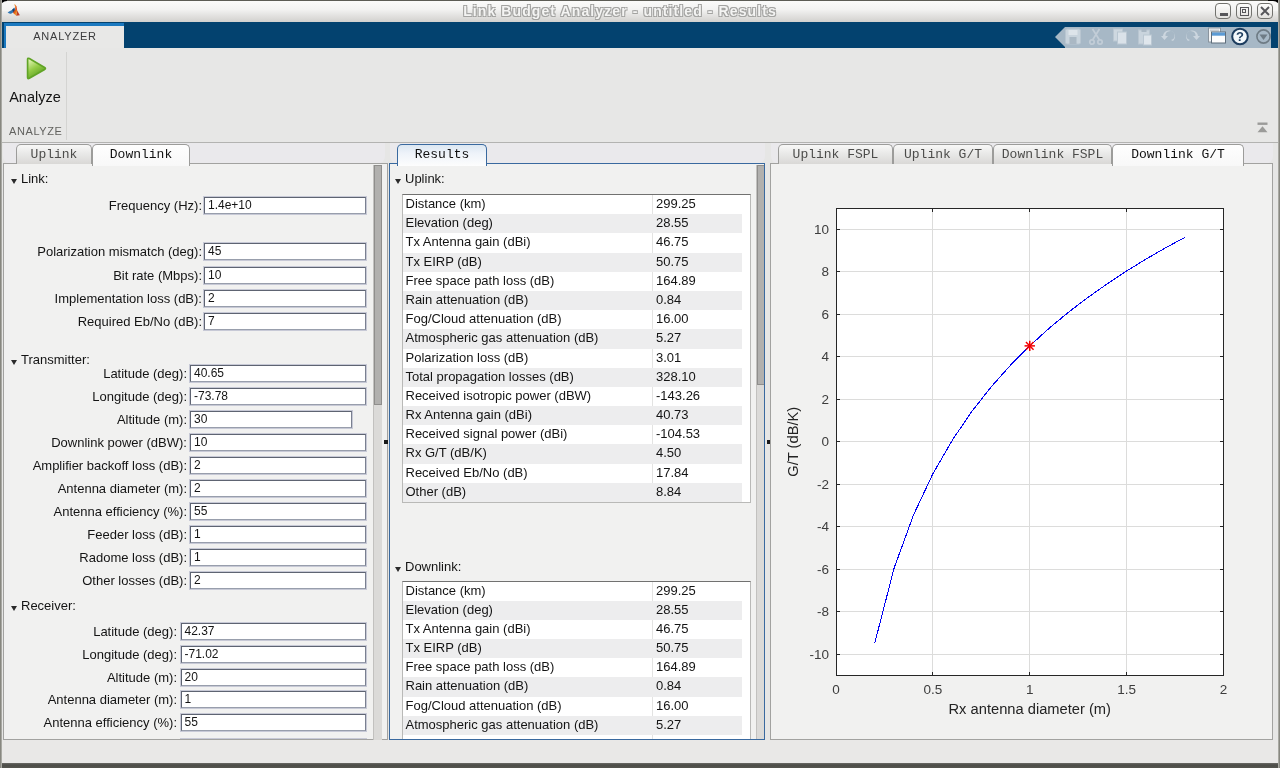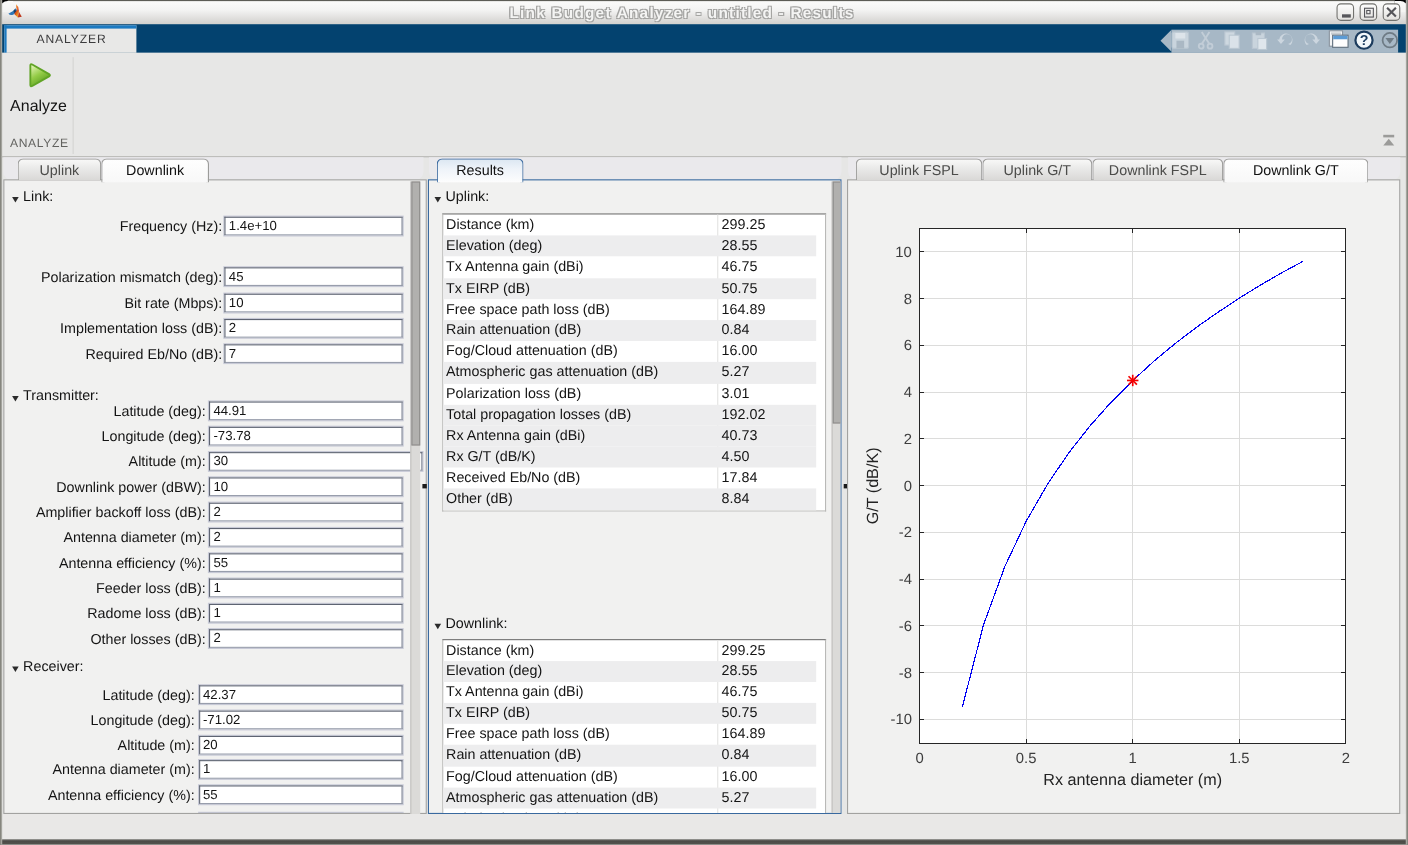"Uplink" .tab { font-family: none -> Liberation Mono, monospace }
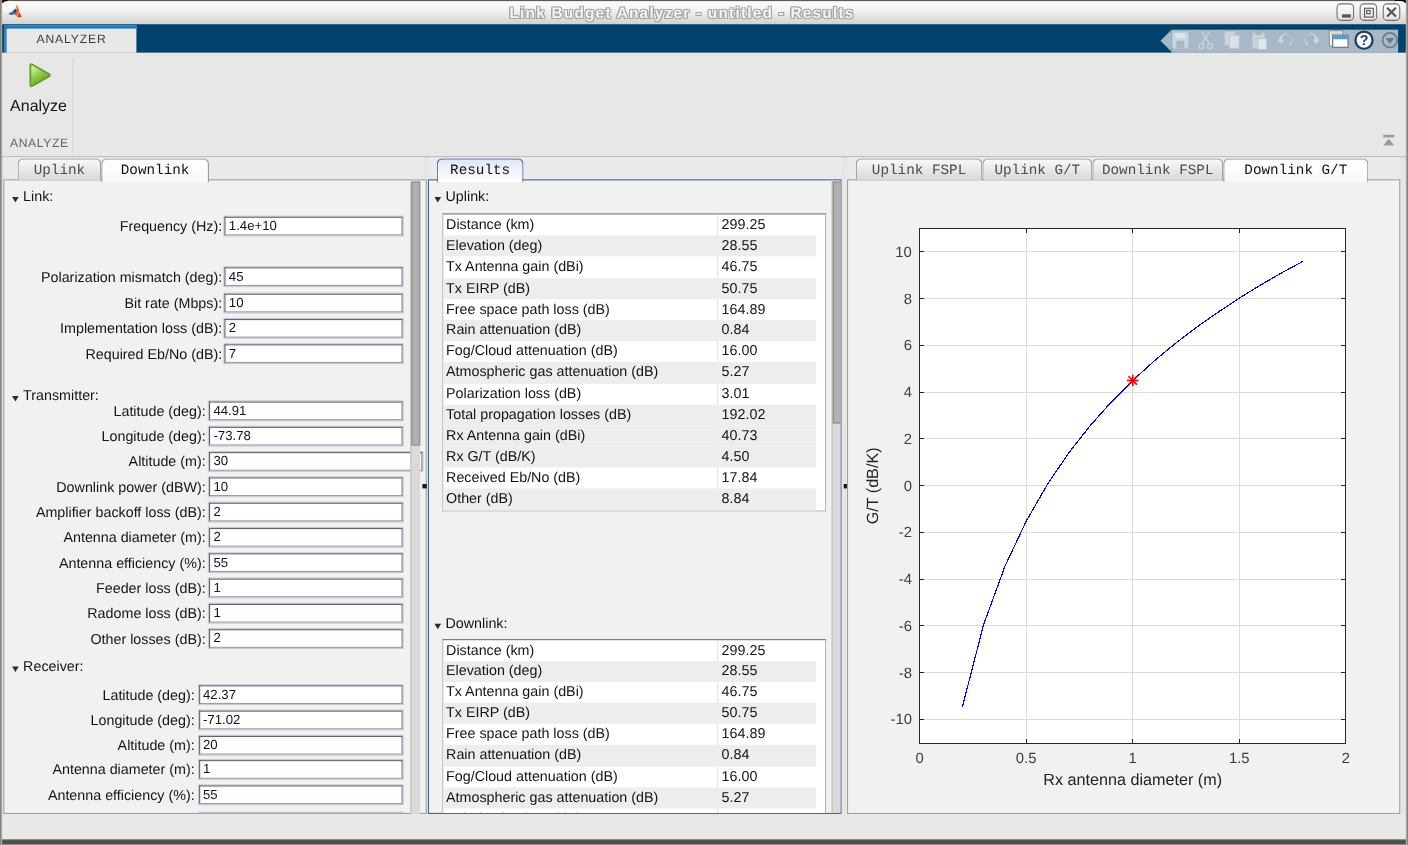"Results" div.abs { width: 79px -> 90px }
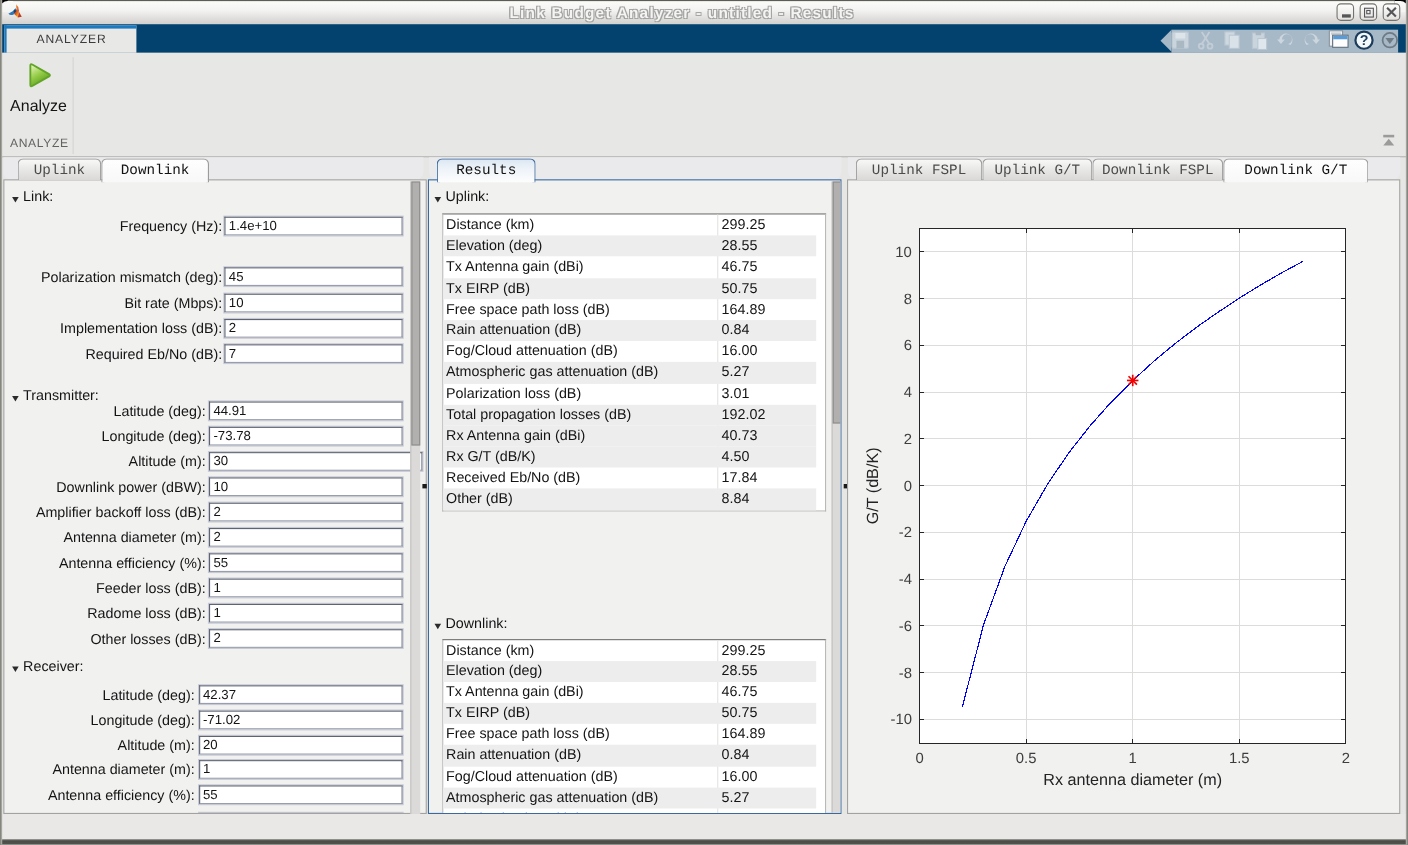"44.91" div.inp { text: 44.91 -> 40.65 }
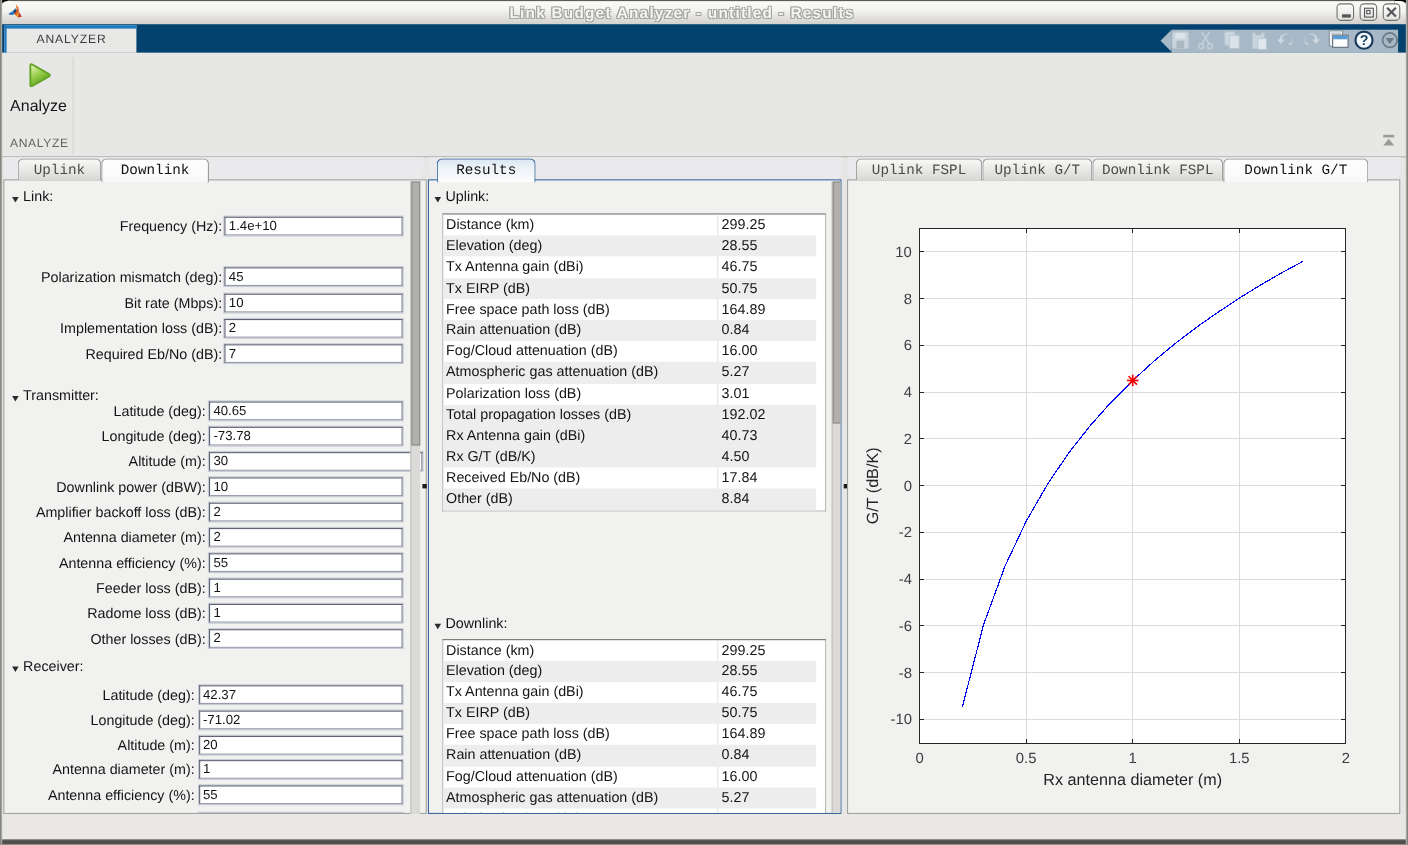"192.02" span.c2 { text: 192.02 -> 328.10 }
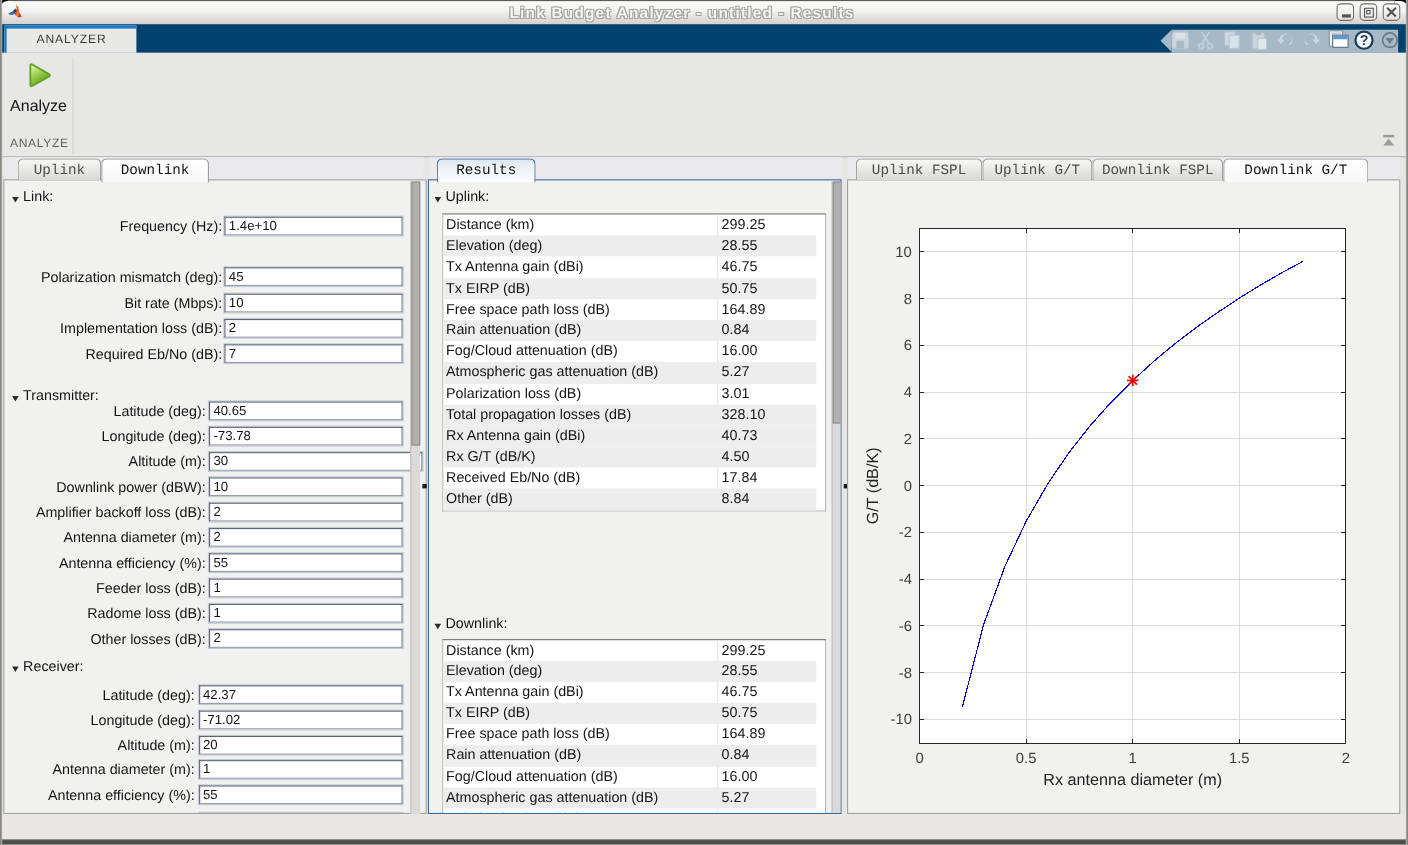"Received isotropic power (dBW)" div.trow { html: none -> <div> <span>Received isotropic power (dBW)</span> <span>-143.26</span> </div> }
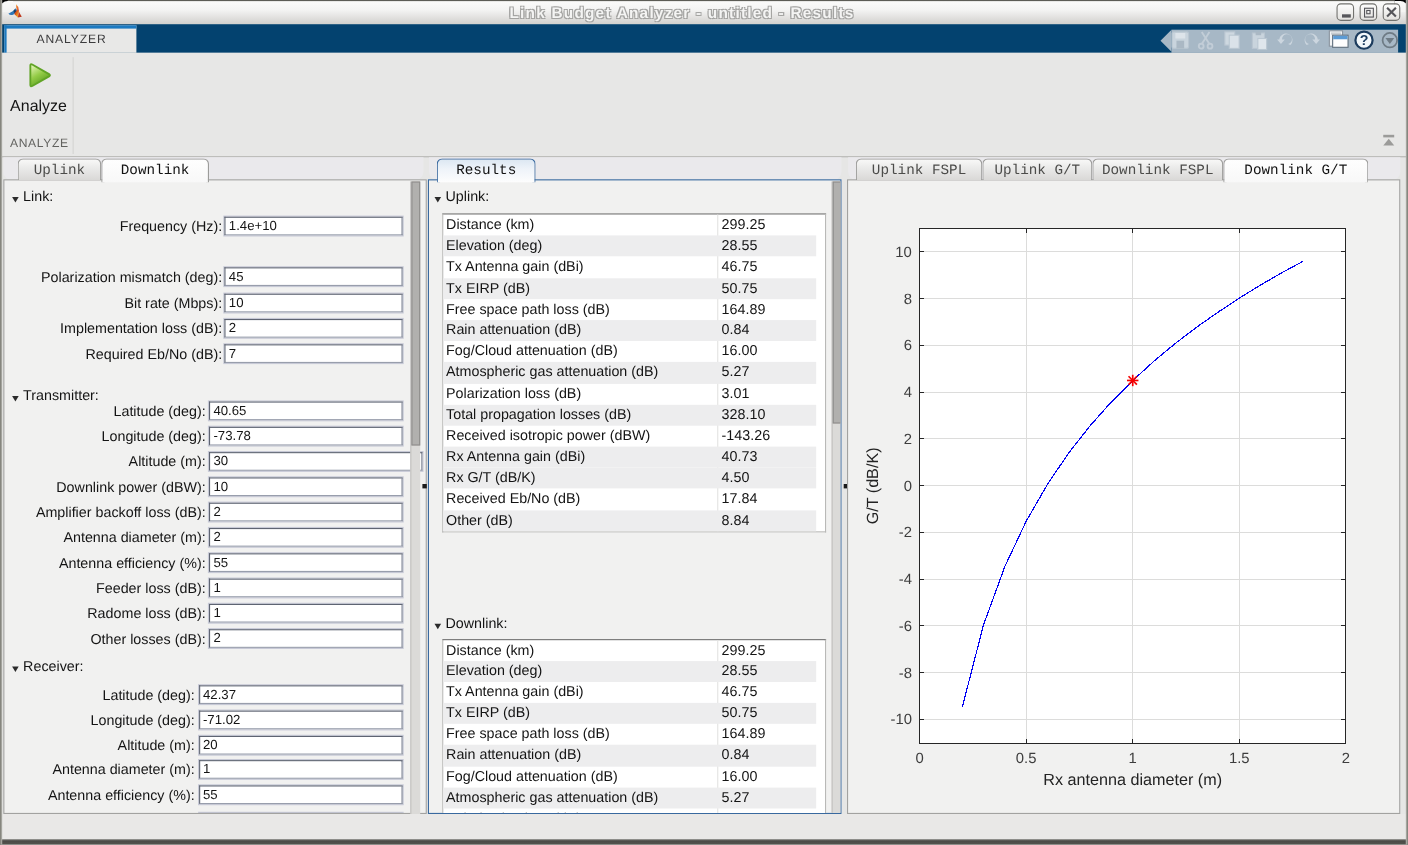"30" div.inp { width: 194px -> 162px }
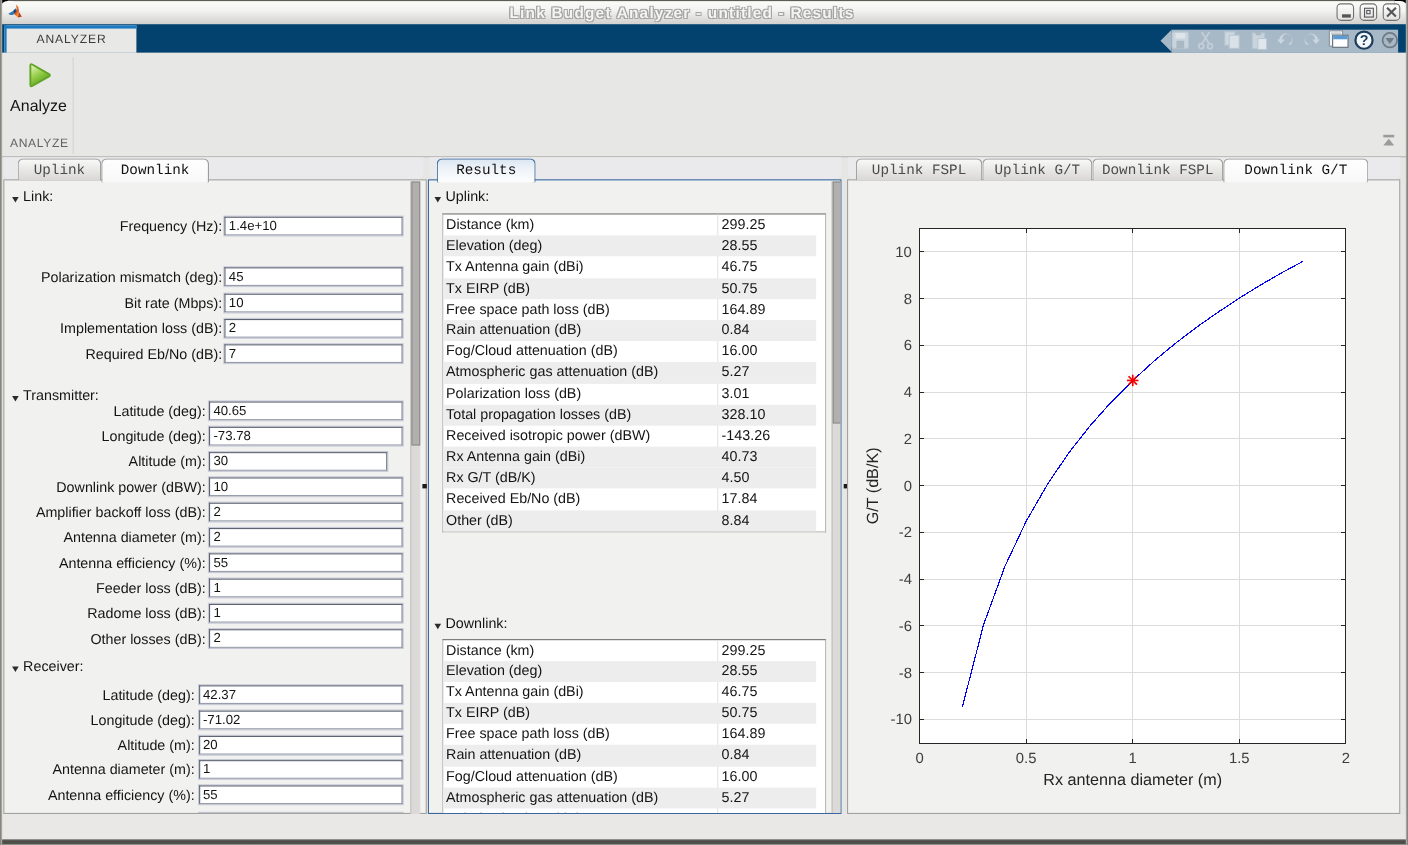"Received signal power (dBi)" div.trow { html: none -> <div> <span>Received signal power (dBi)</span> <span>-104.53</span> </div> }
